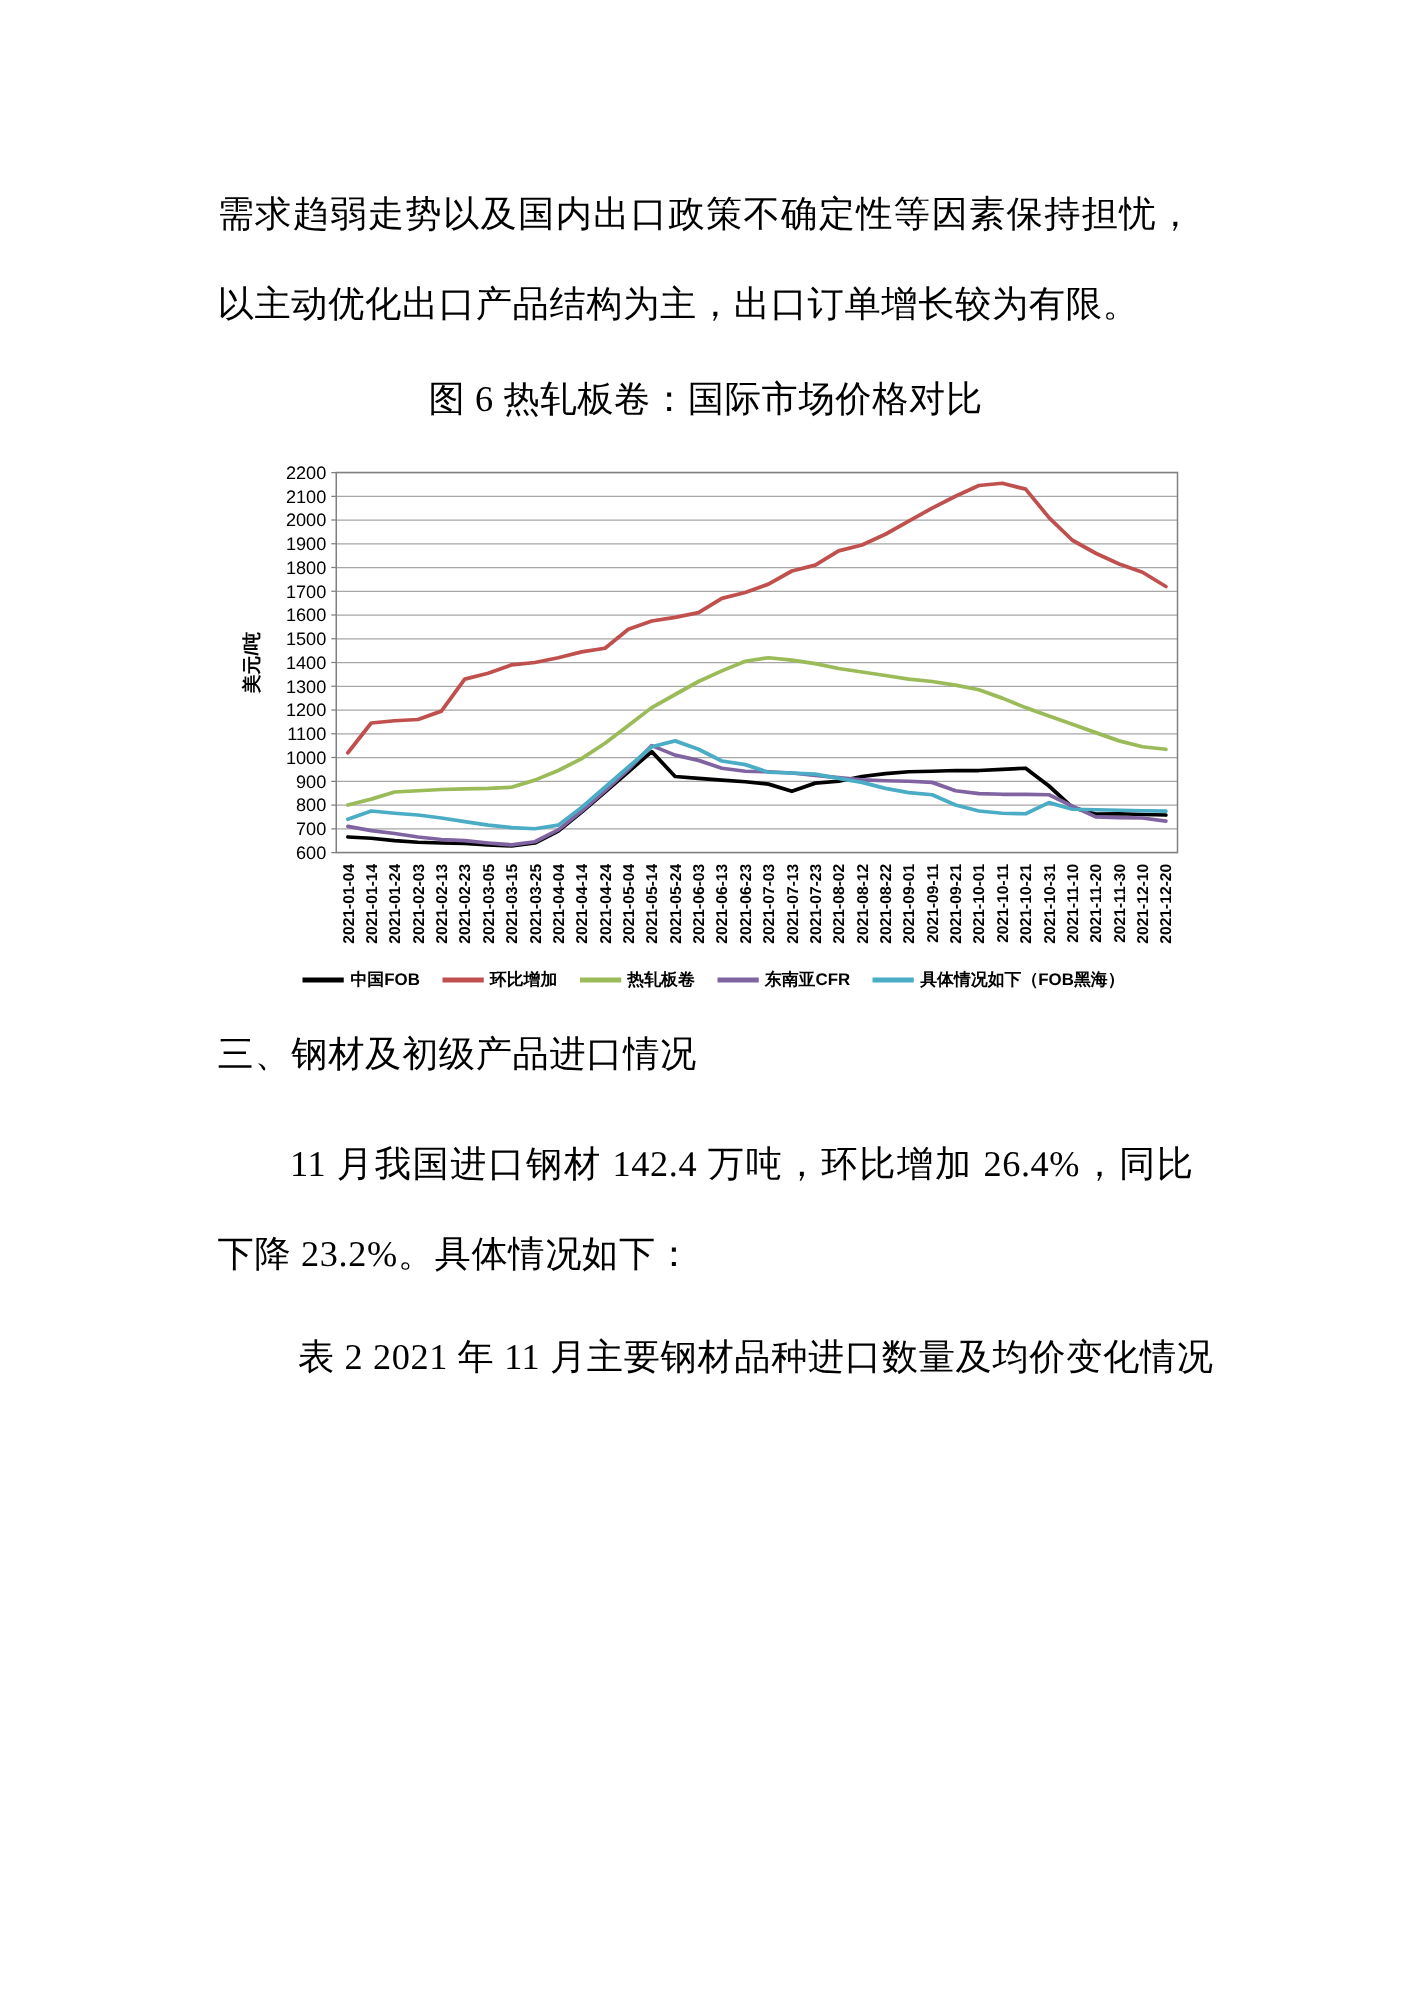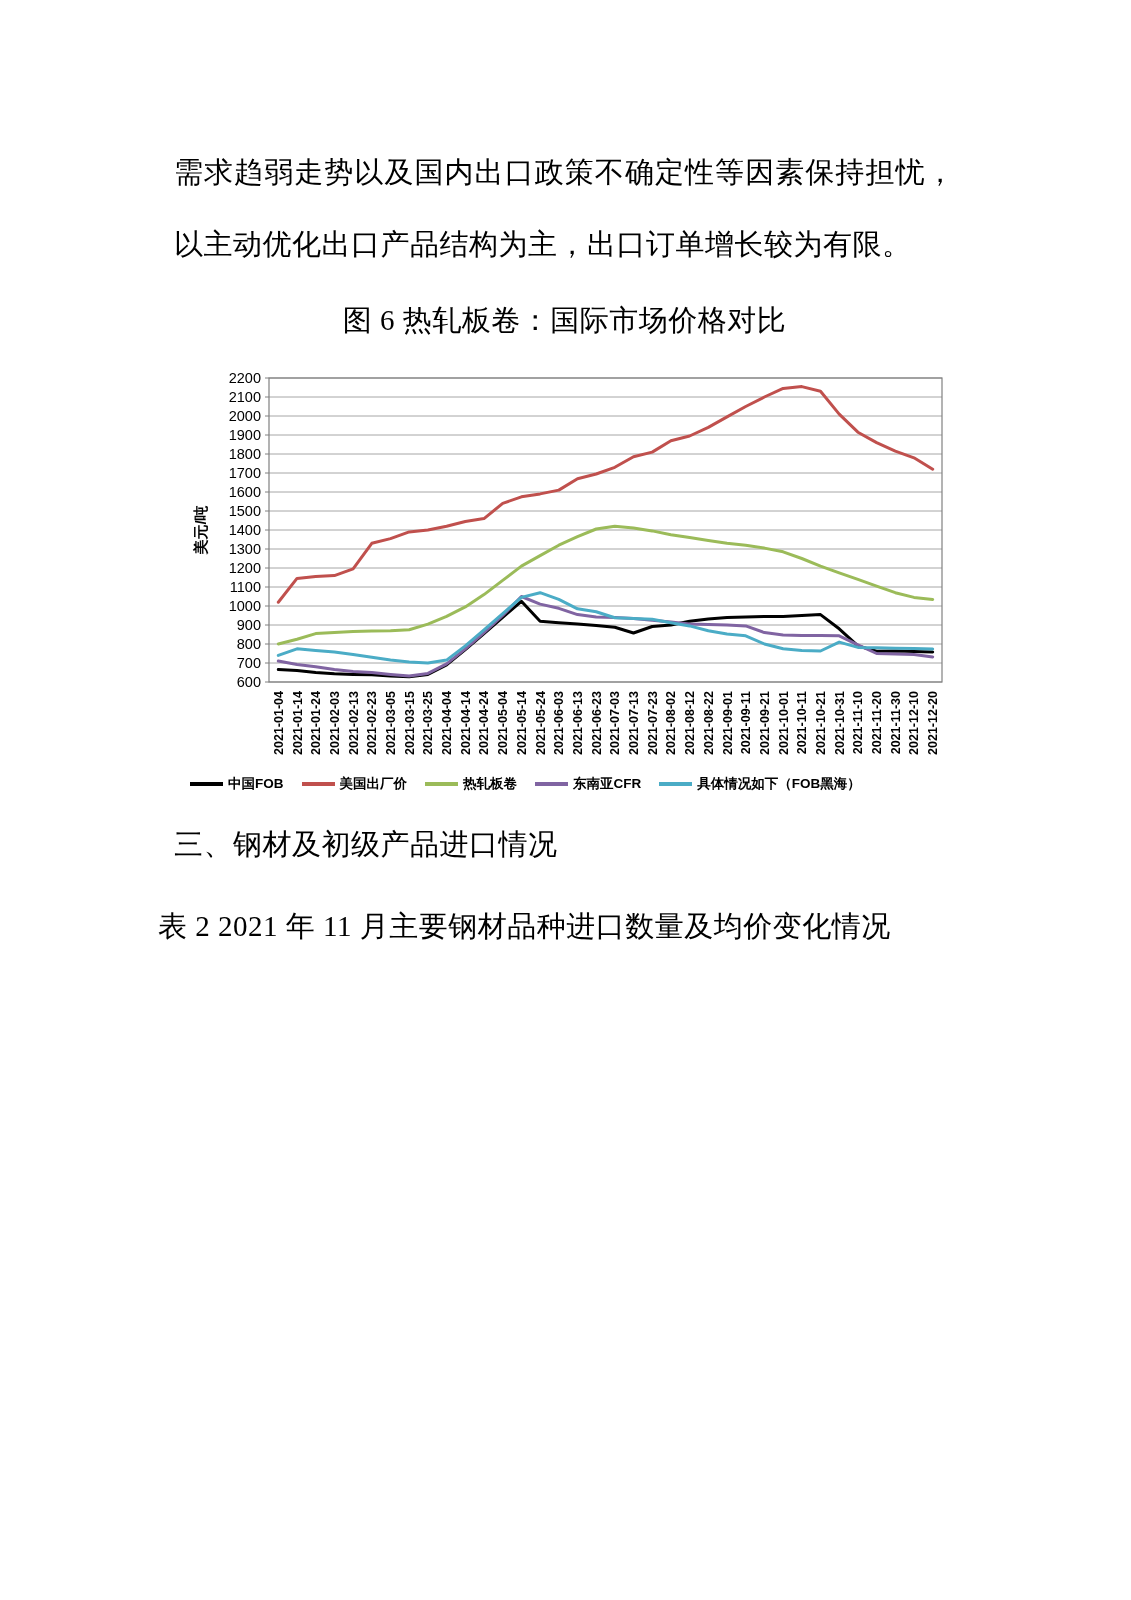"中国FOB" .legend-row { justify-content: none -> center }
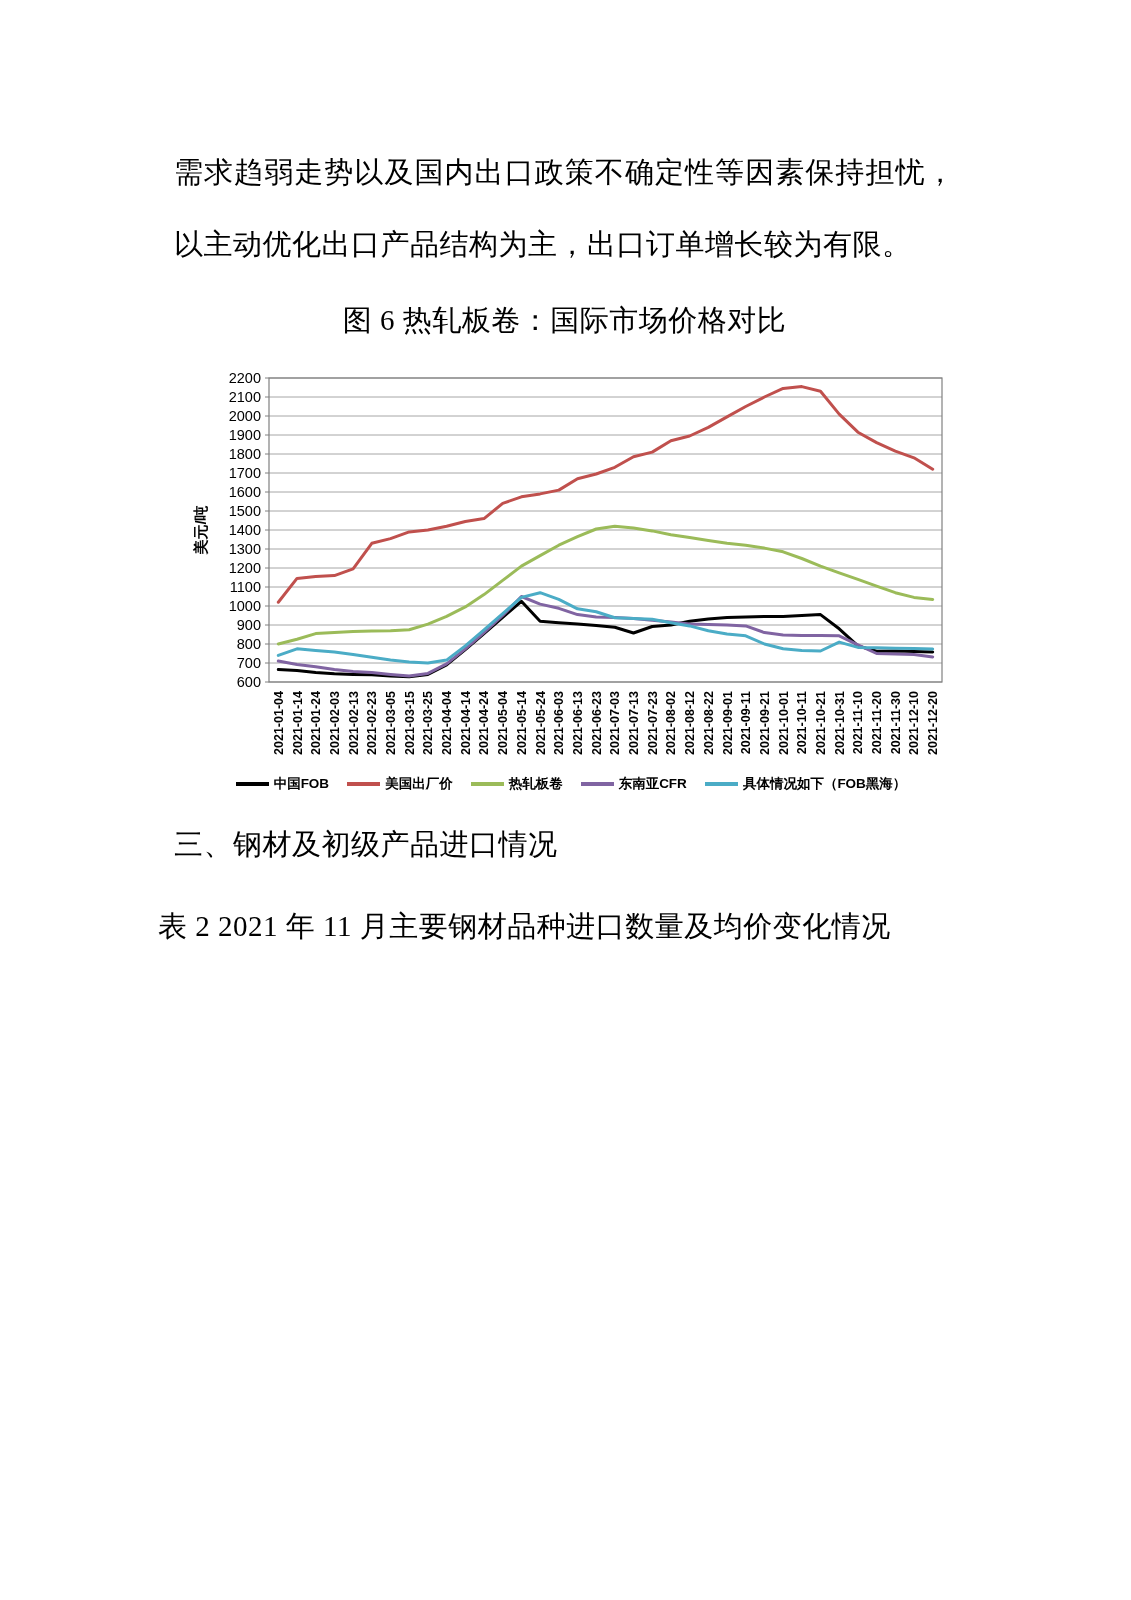"美国出厂价" span { text: 美国出厂价 -> 环比增加 }
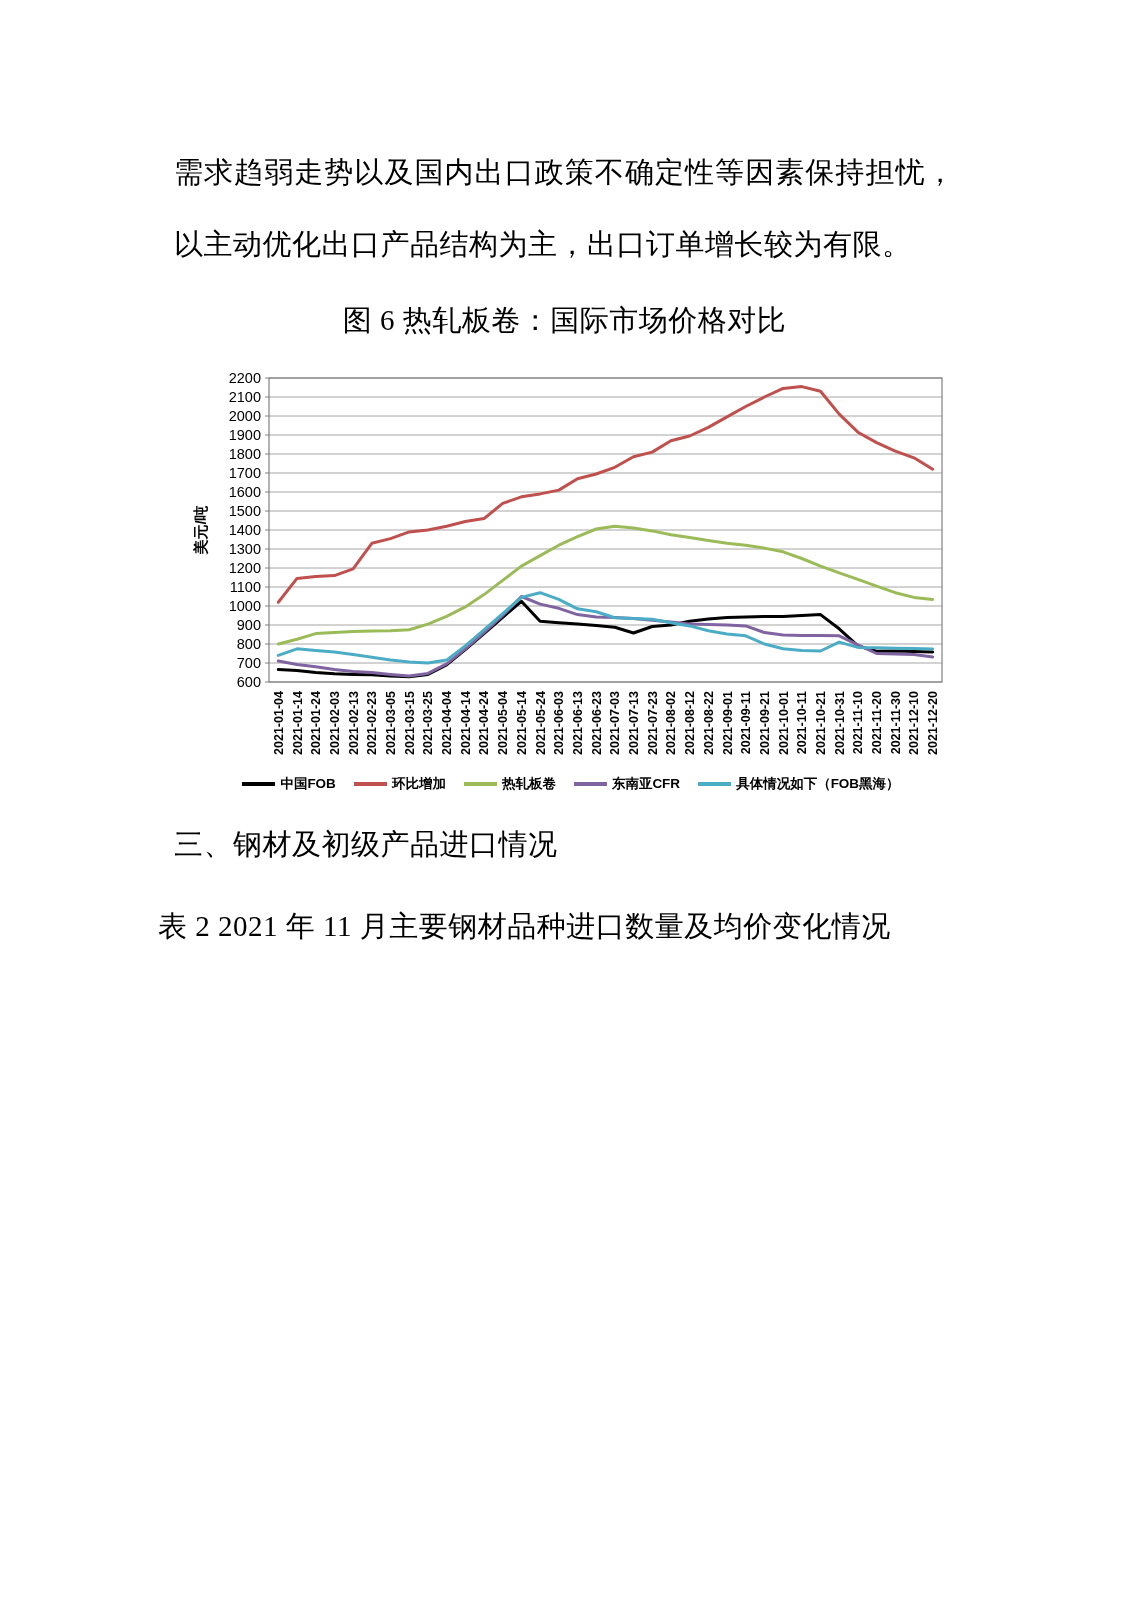"11 月我国进口钢材 142.4 万吨，环比增加 26.4%，同比下降" p.body-text { html: none -> <p>11 月我国进口钢材 142.4 万吨，环比增加 26.4%，同比下降 23.2%。具体情况如下：</p> }
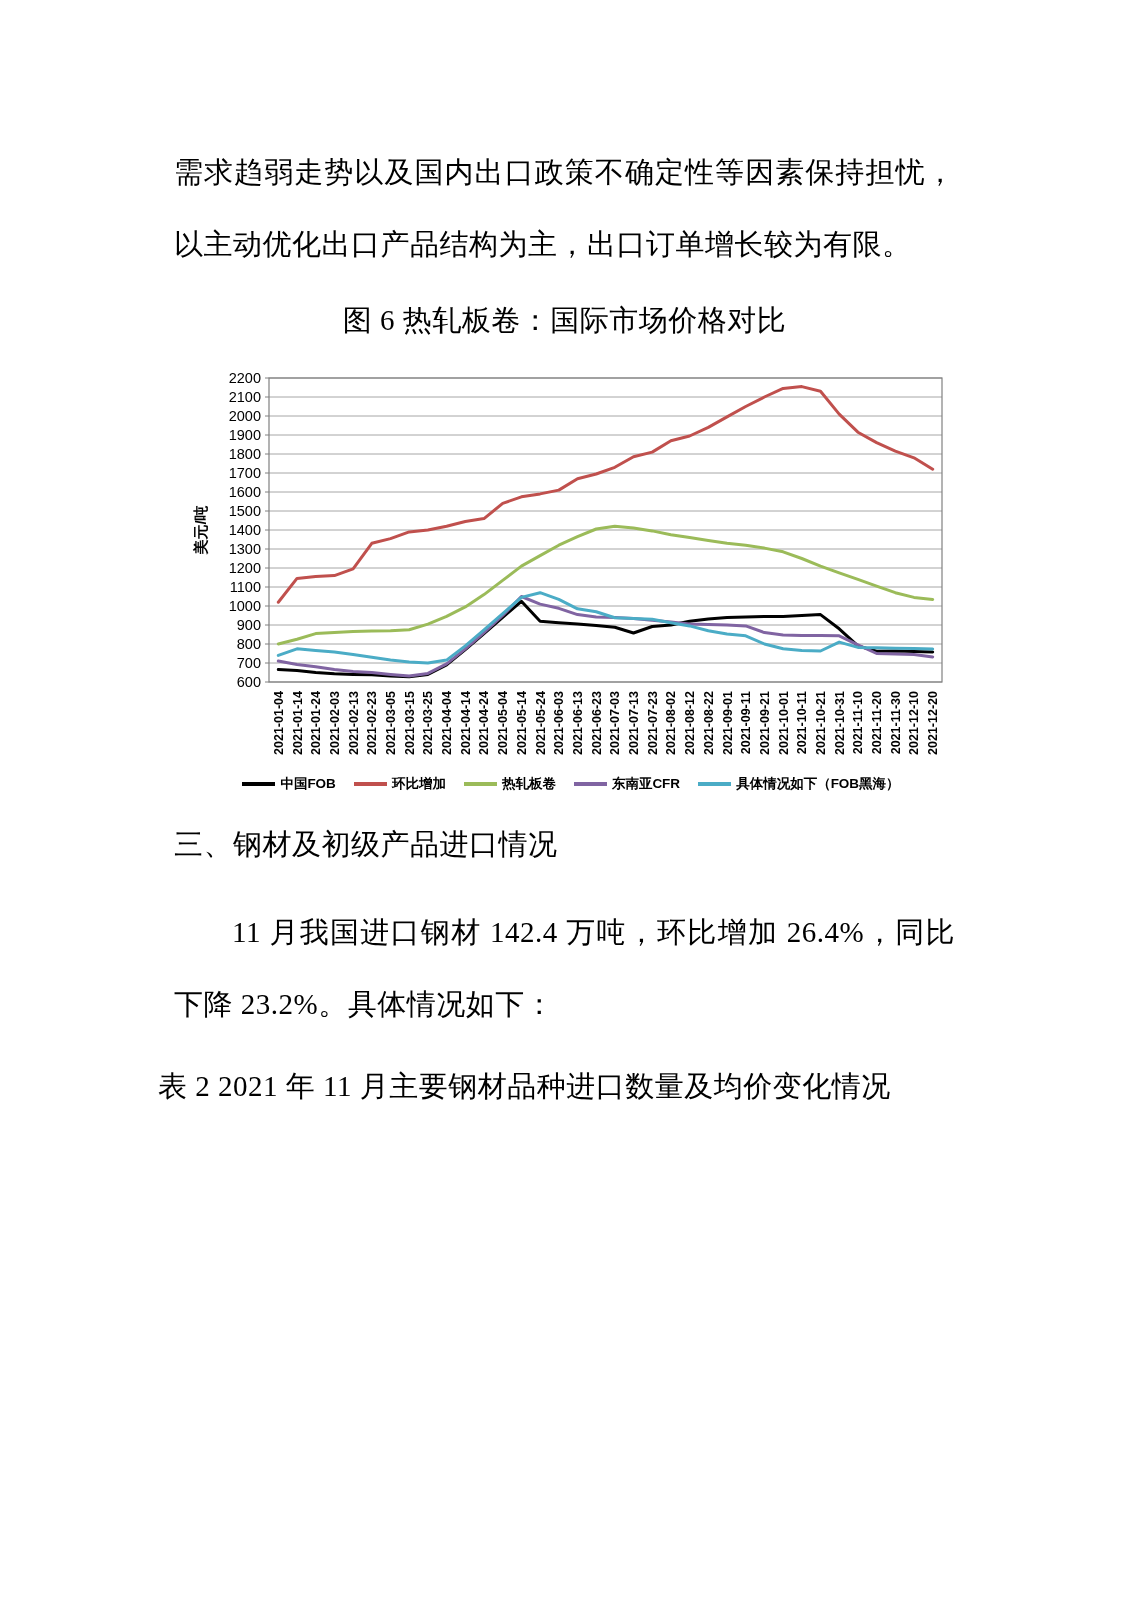"表 2 2021 年 11" .table-caption { text-align: left -> right }
